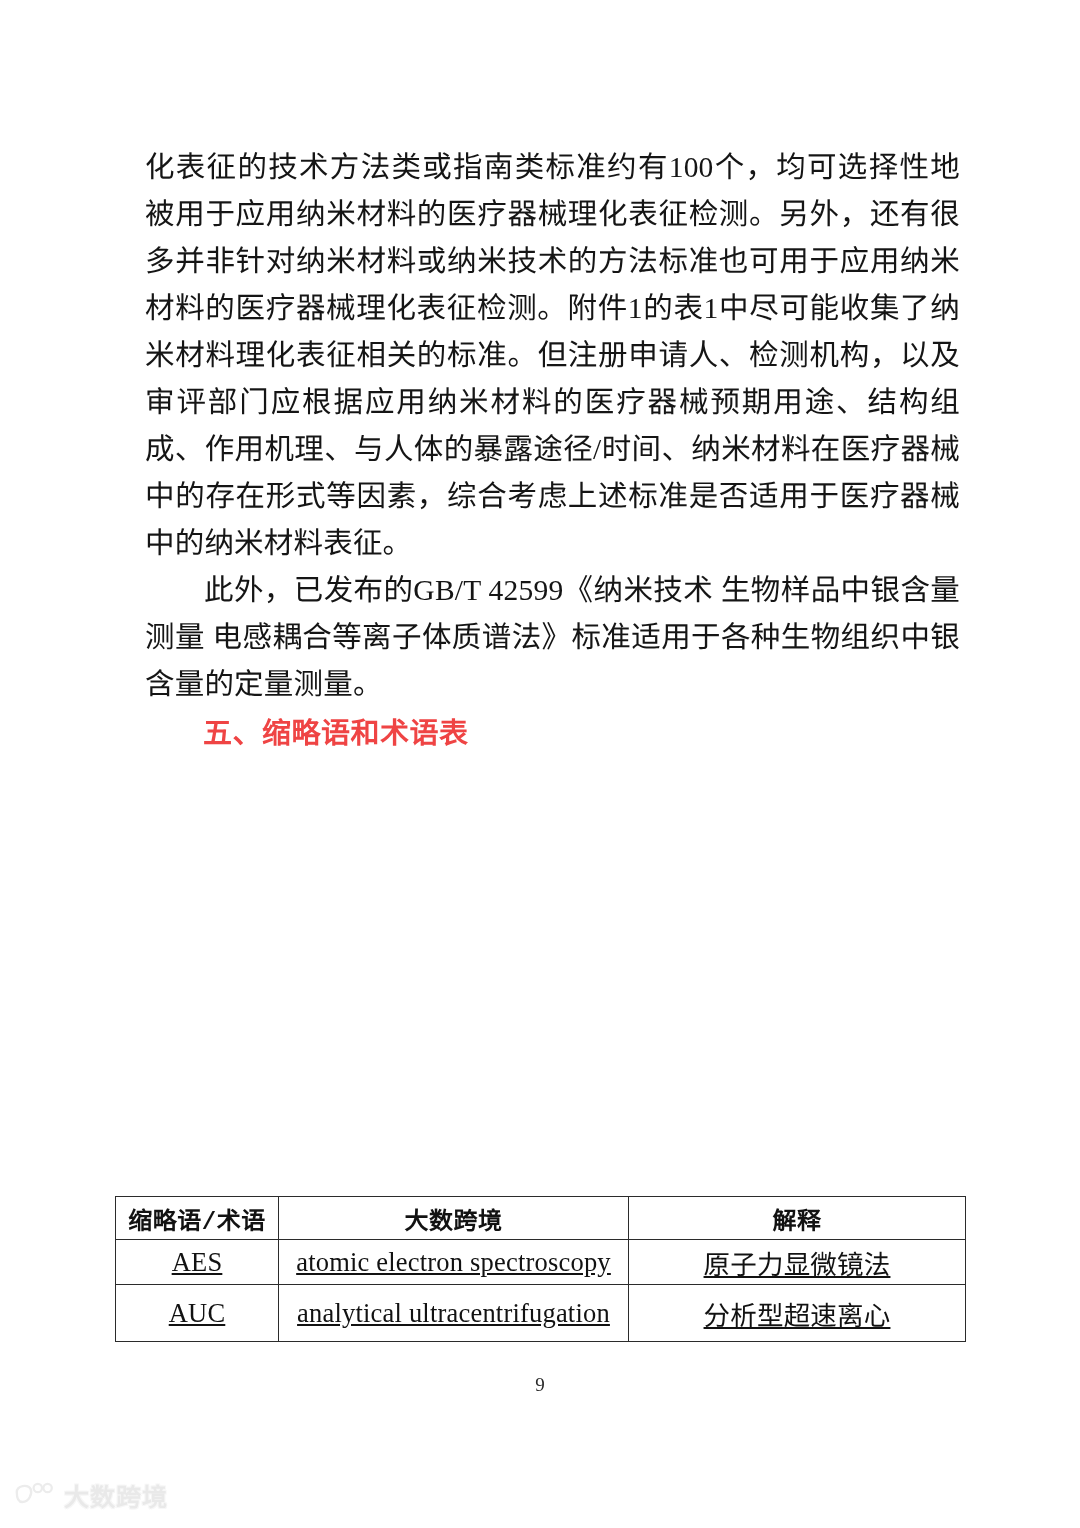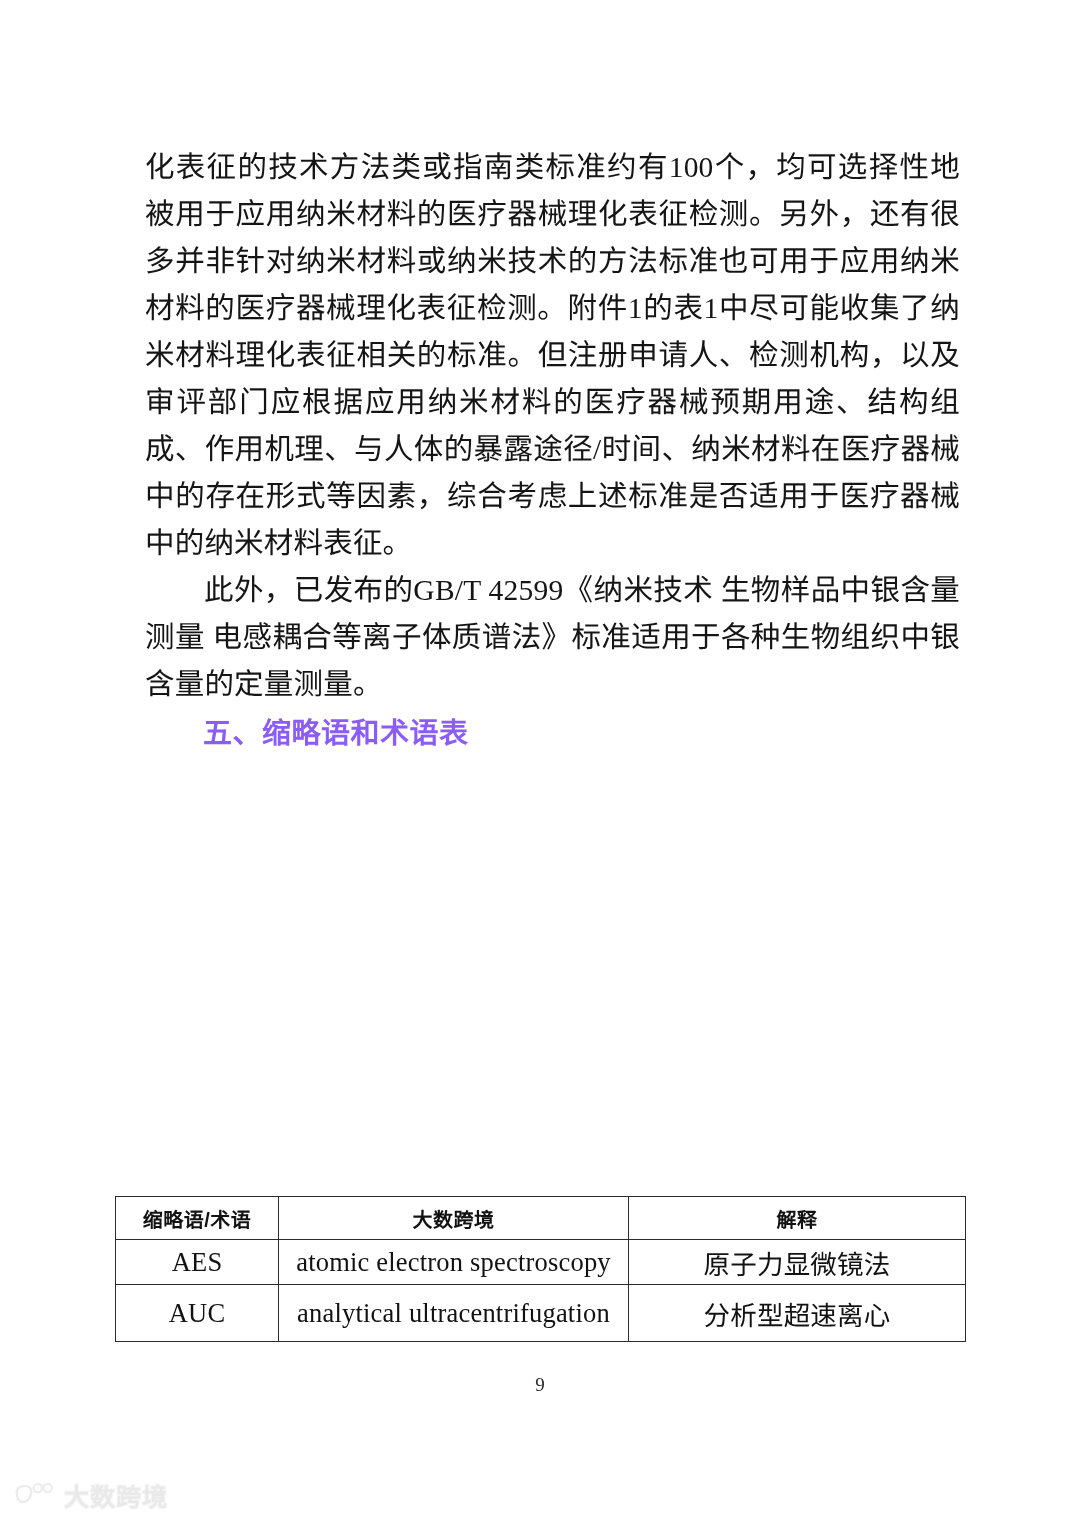"五、缩略语和术语表" .section-heading { color: #8b5cf6 -> #ef4444 }
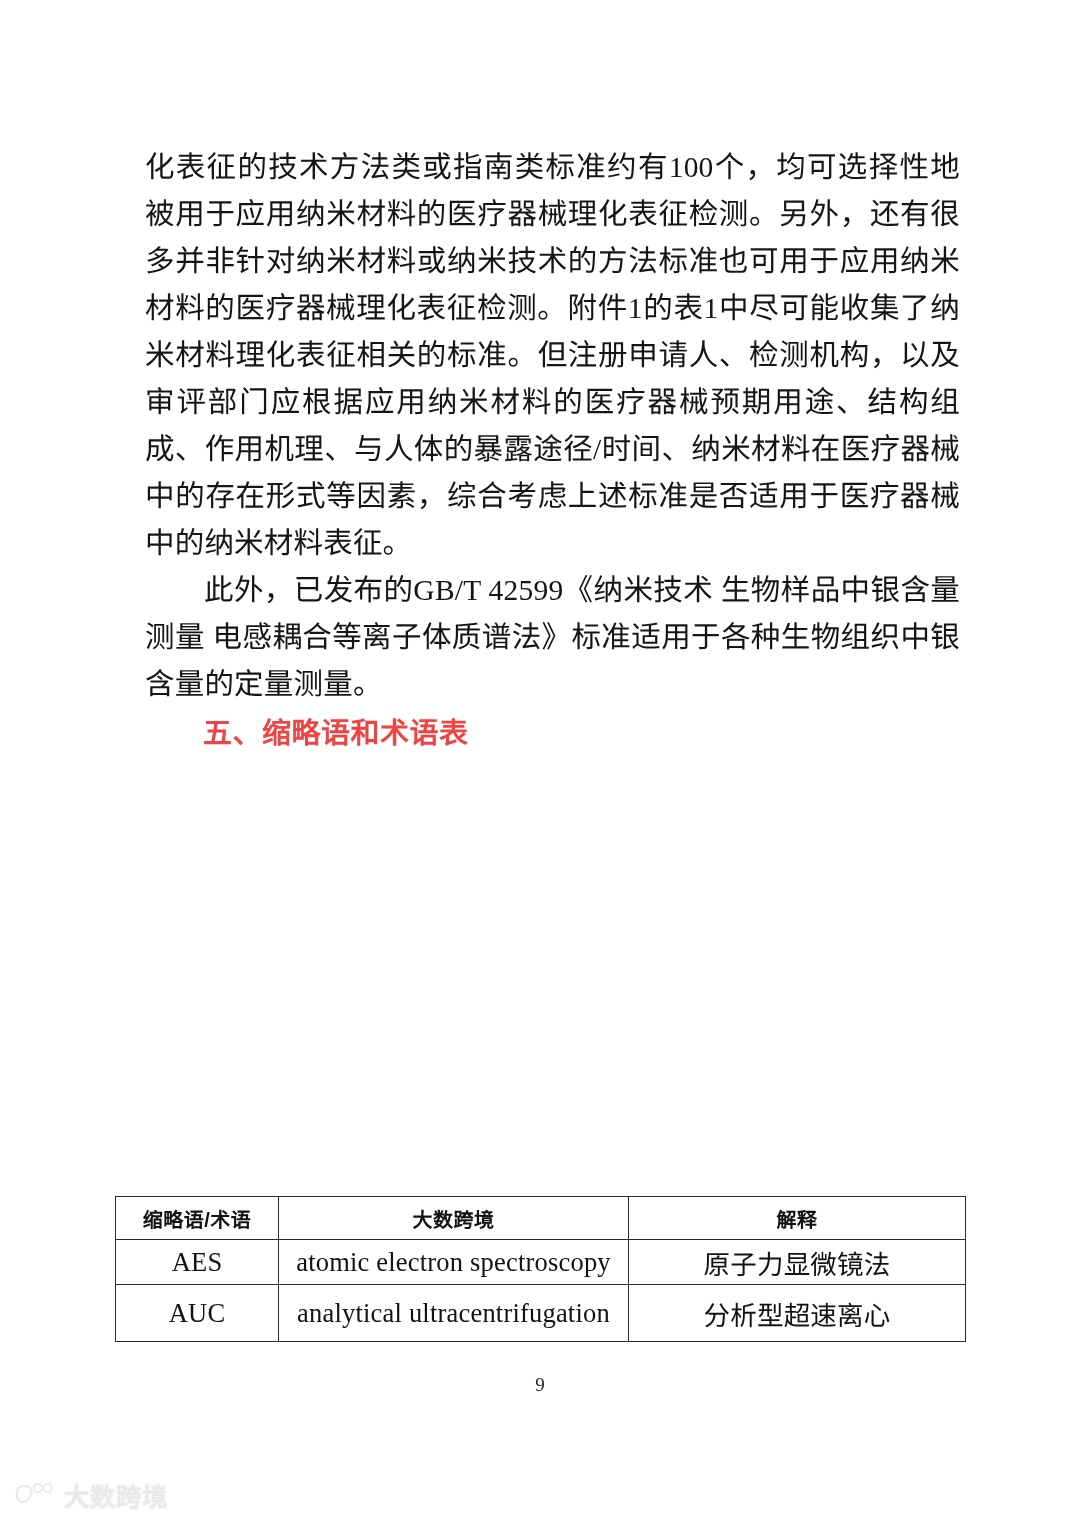"缩略语/术语" table.glossary th { font-family: Liberation Sans, sans-serif -> Liberation Mono, monospace; font-size: 20px -> 24px }
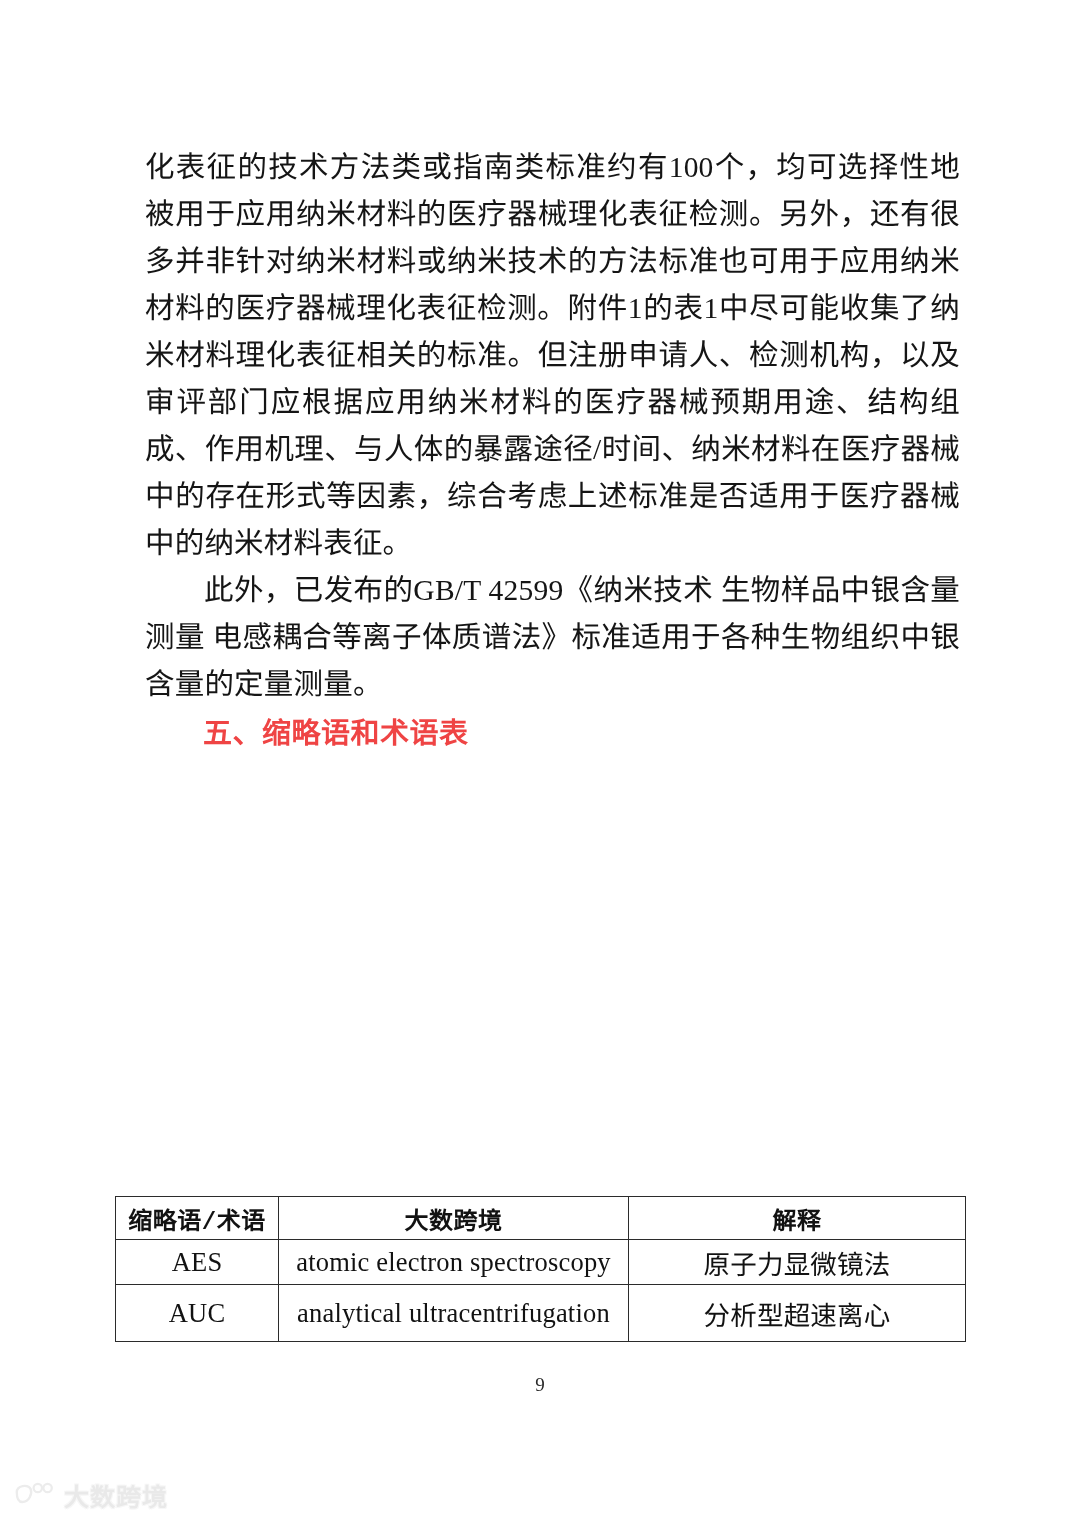"AES" table.glossary td { text-decoration: none -> underline }
